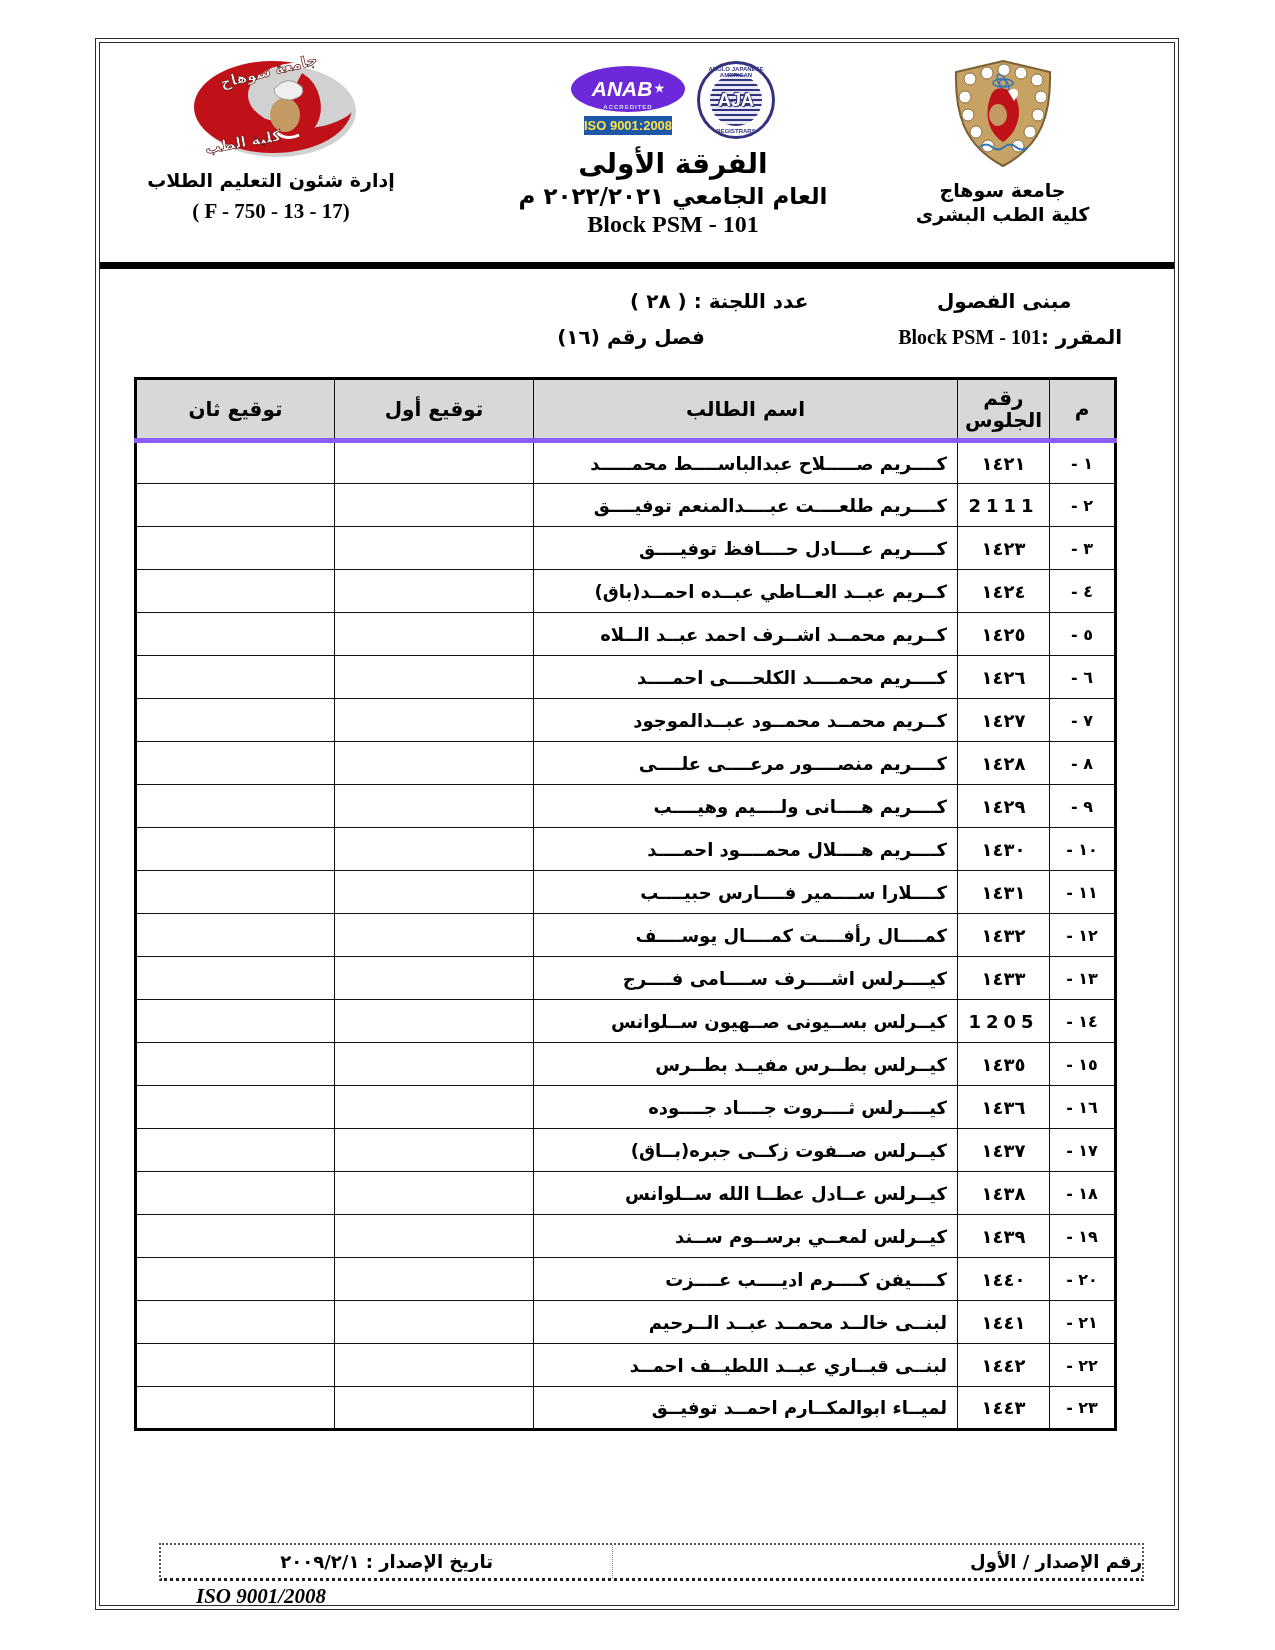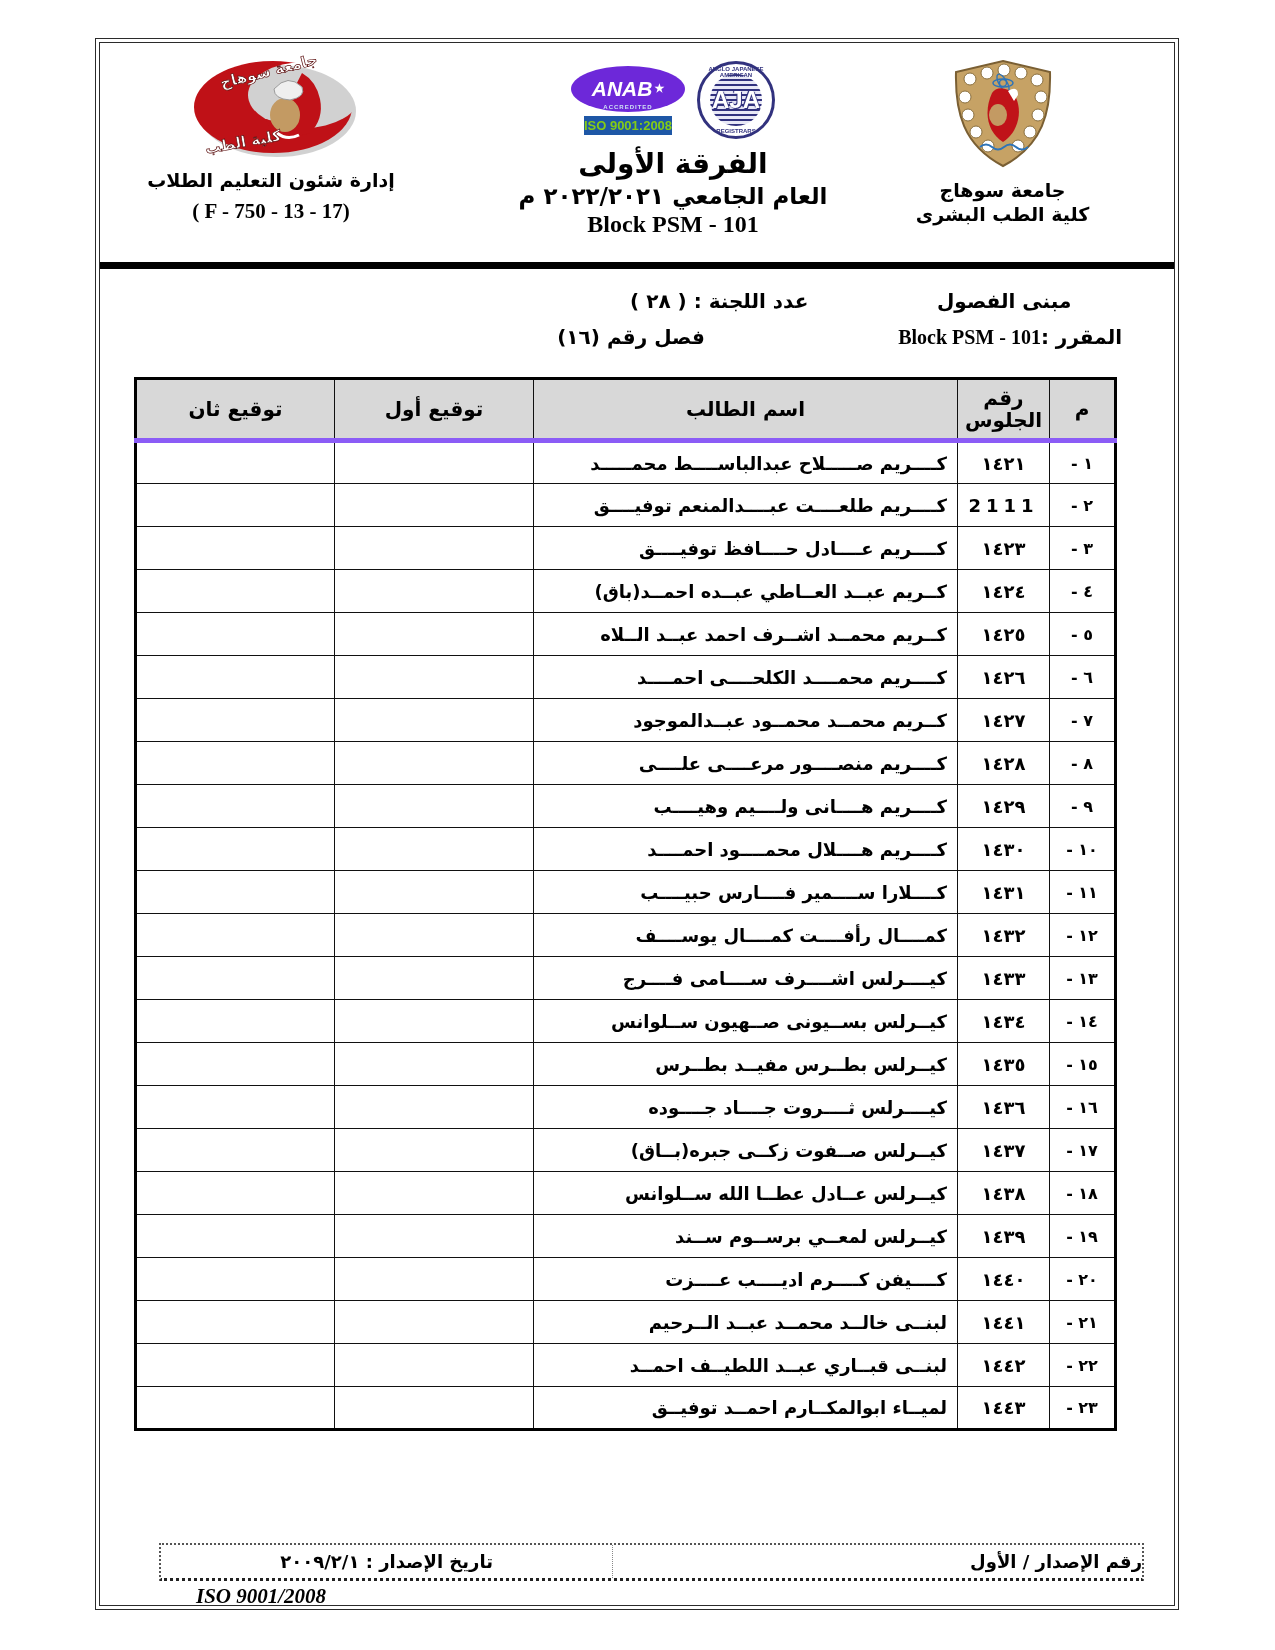"AJA" .aja-core { font-size: 24px -> 18px }
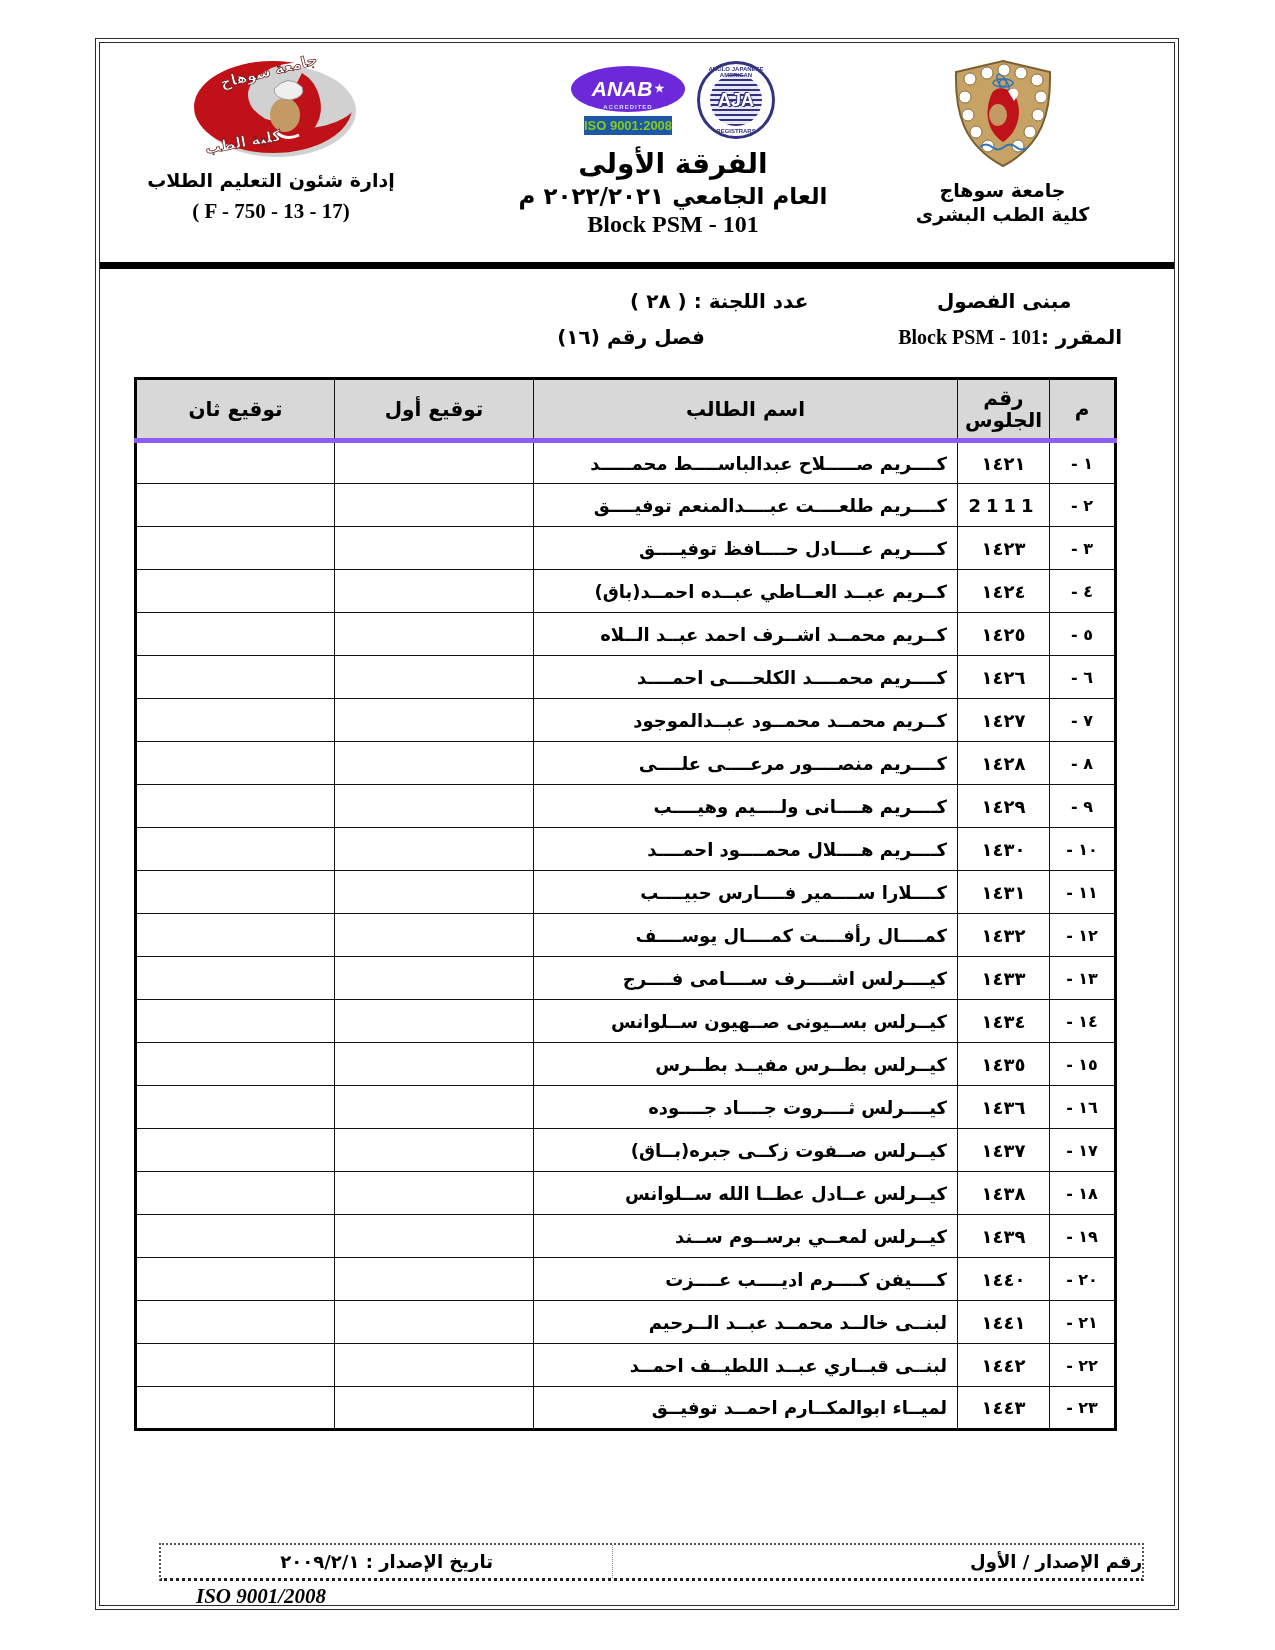"ISO 9001:2008" .anab-iso { color: #84cc16 -> #fde047 }
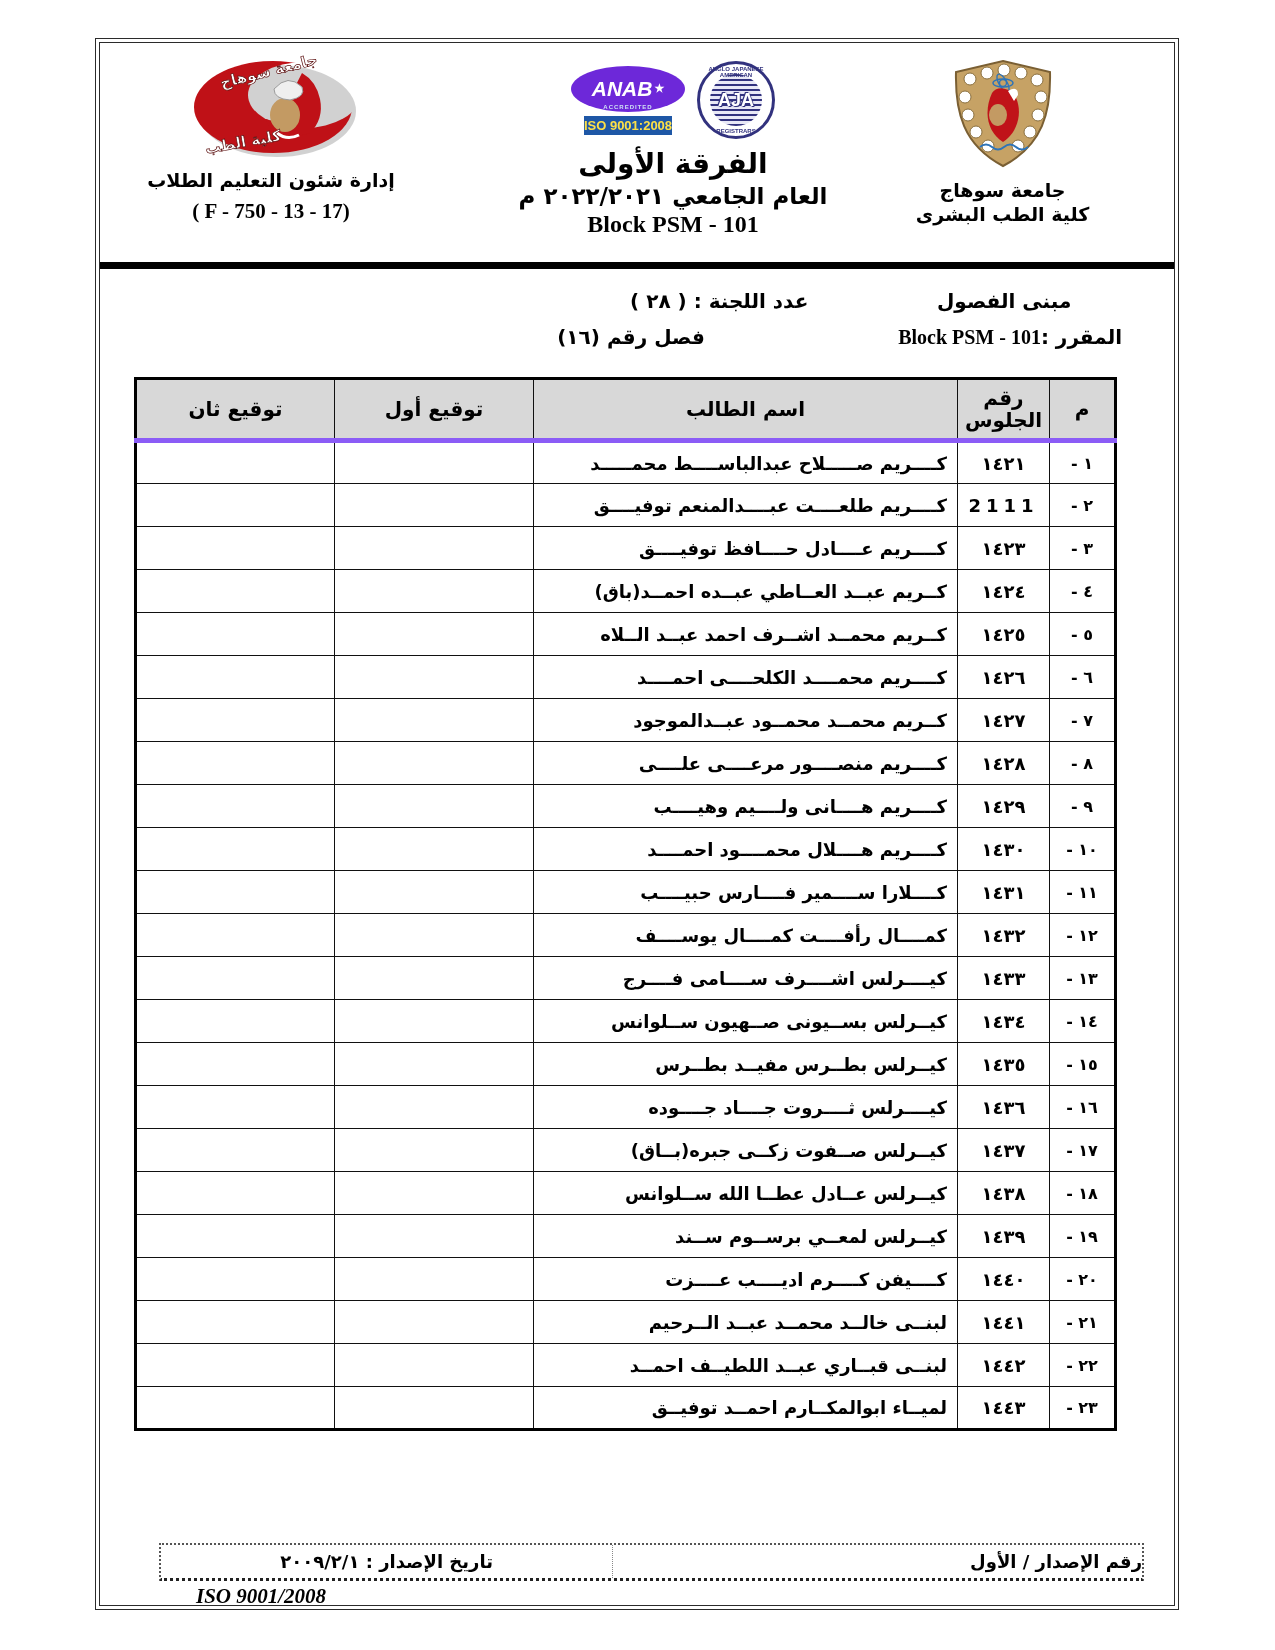"١٤٣٤" td.seat { text: ١٤٣٤ -> 1205 }
